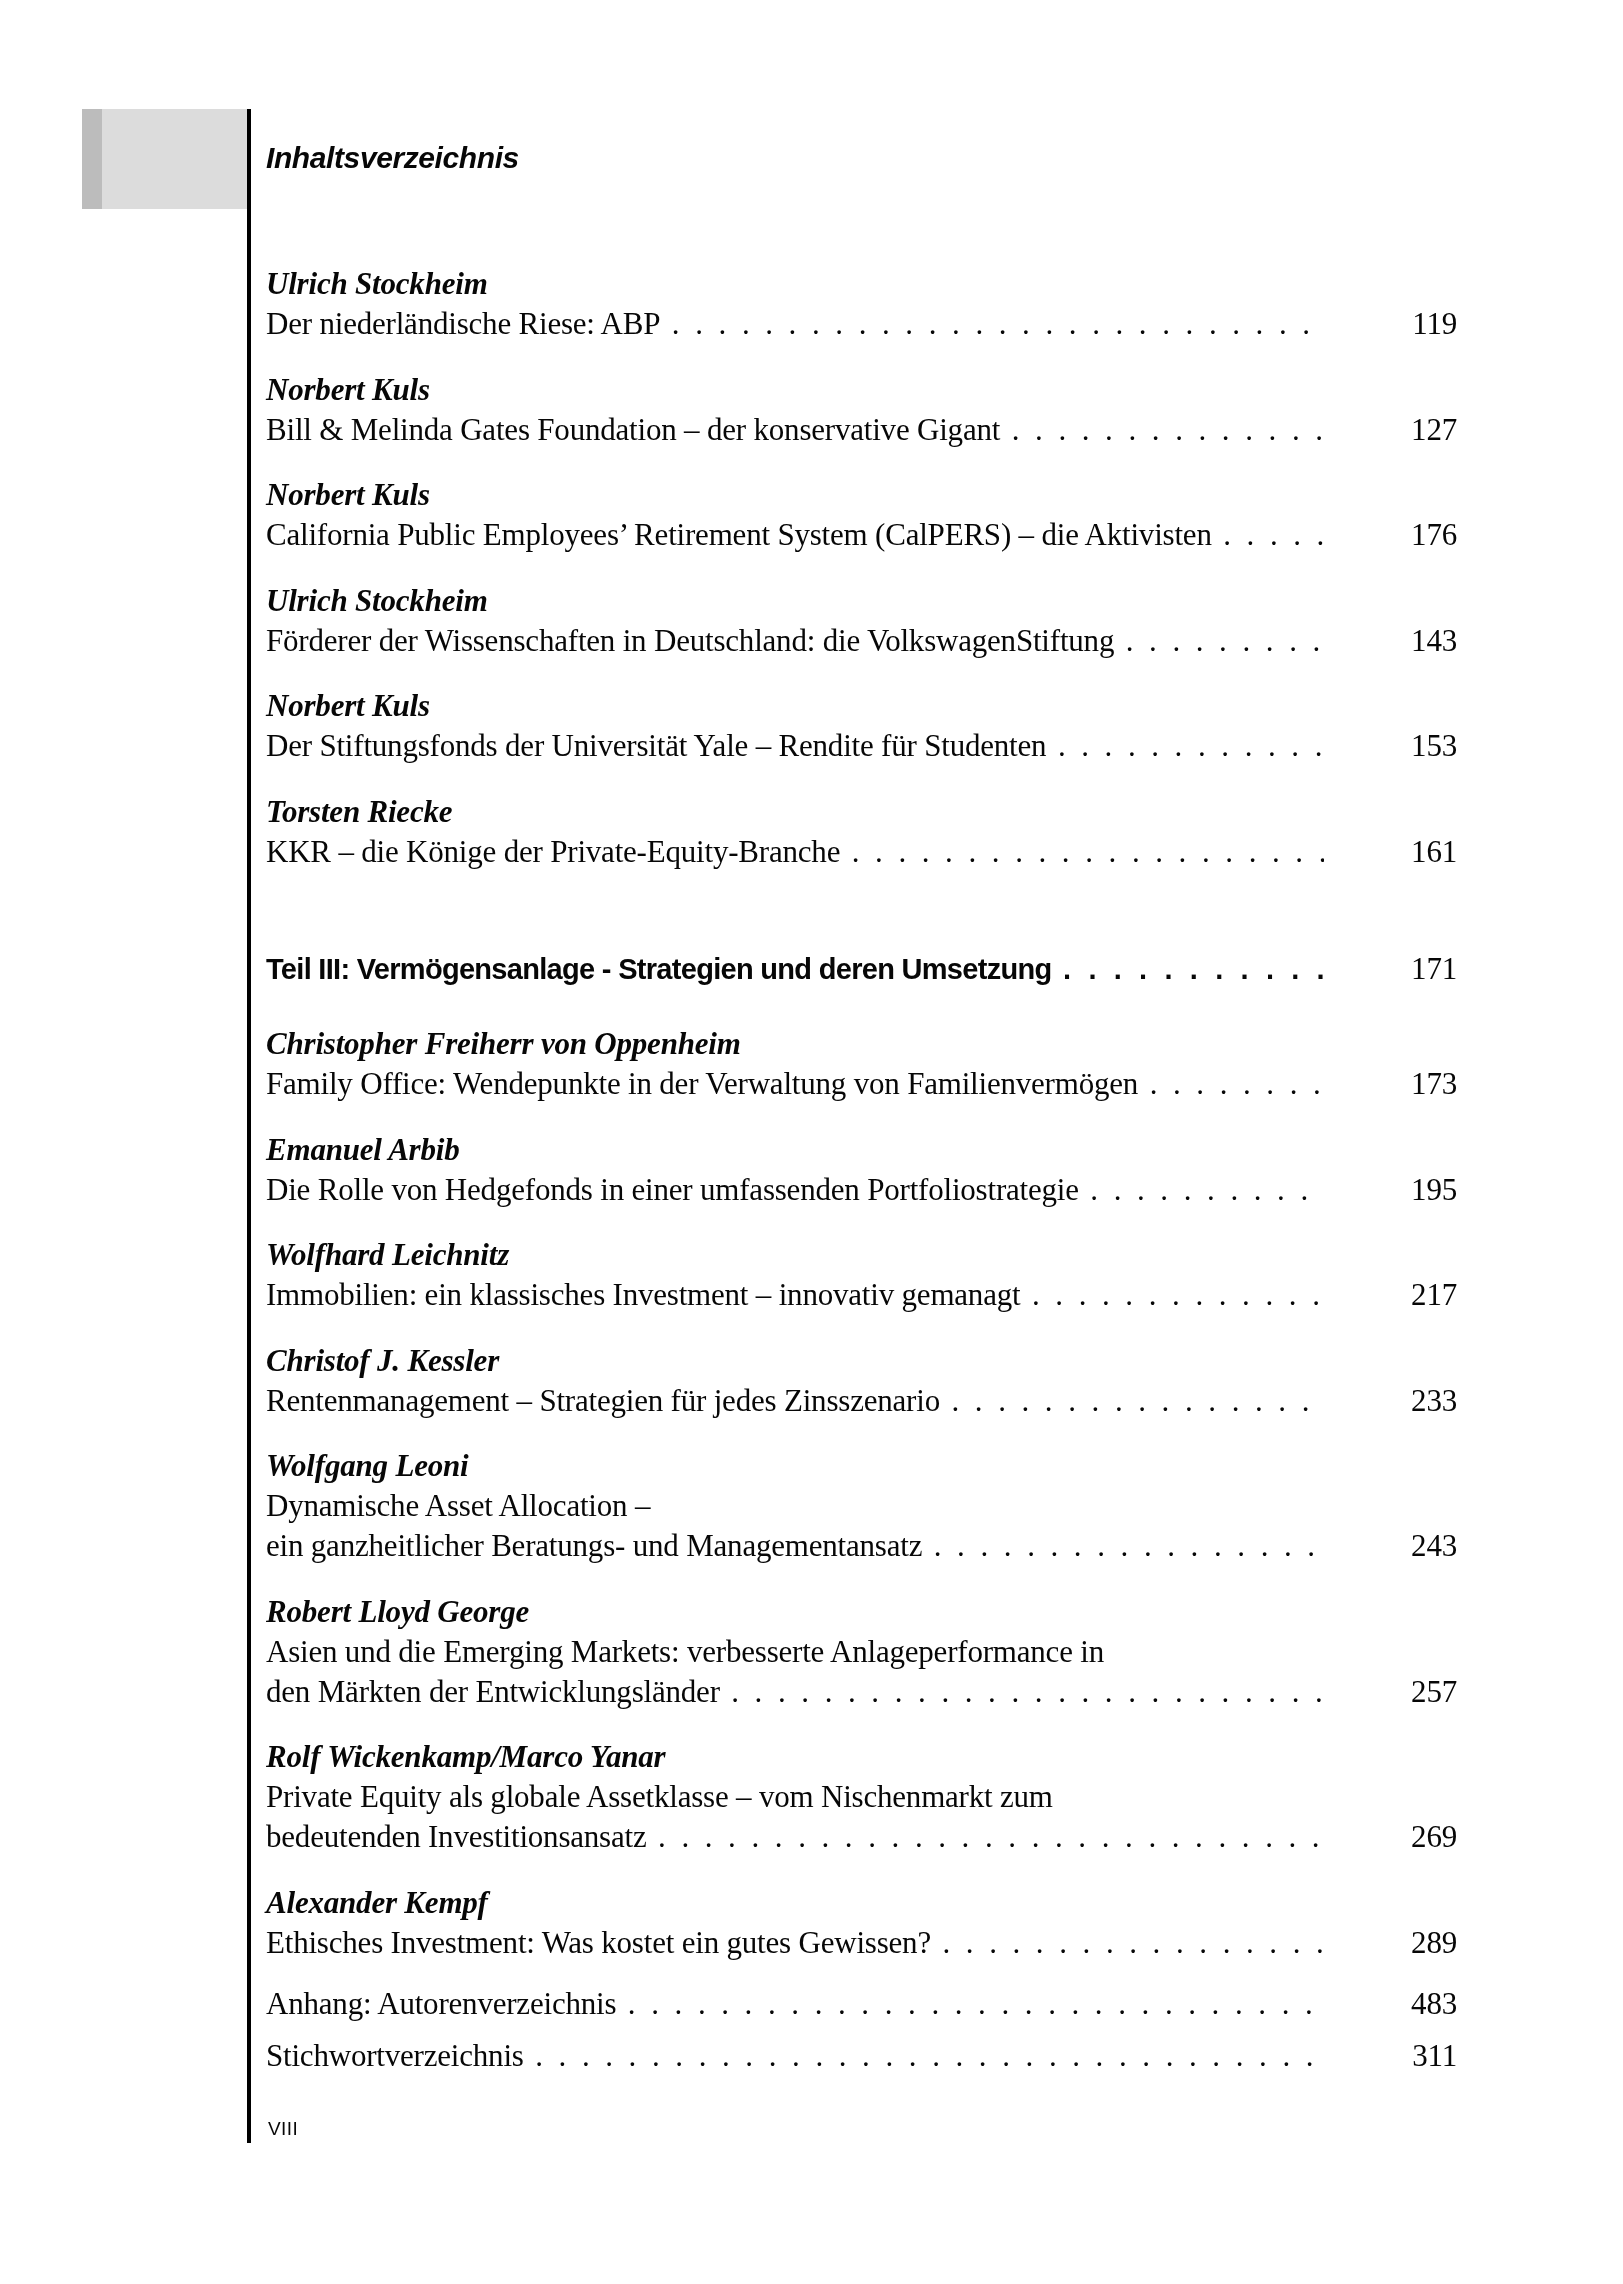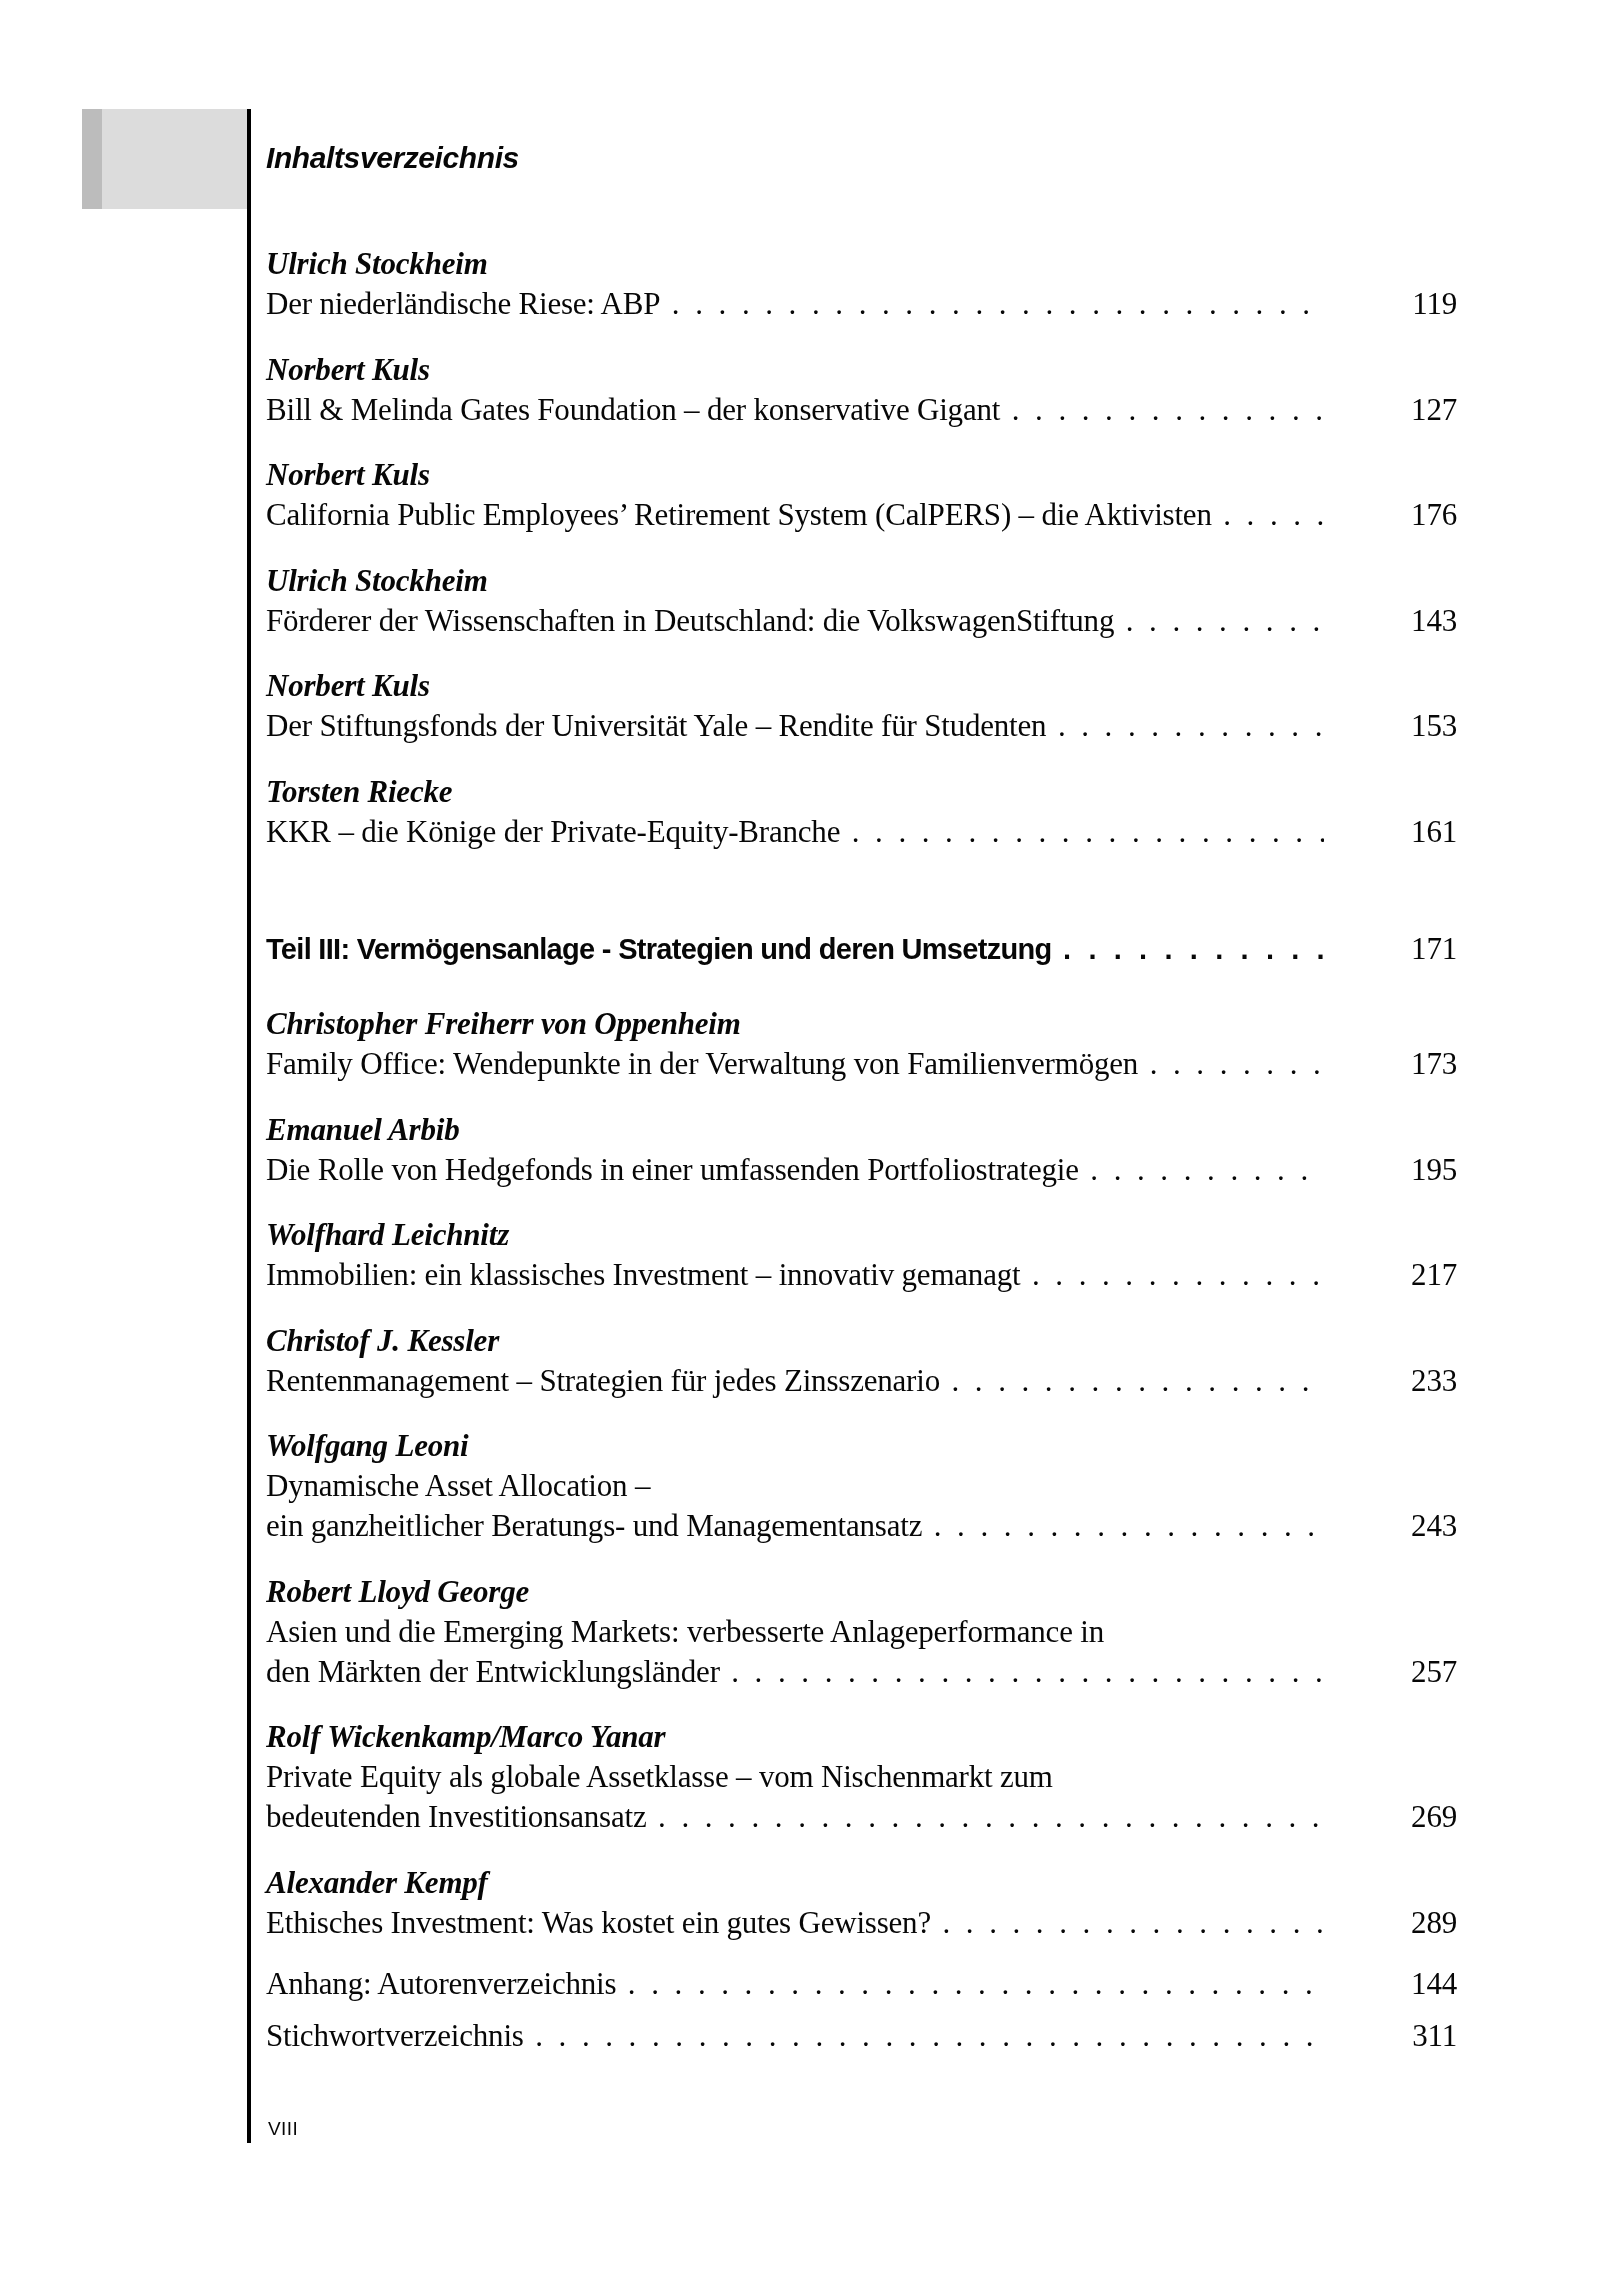"Ulrich Stockheim" .toc { top: 244px -> 264px }
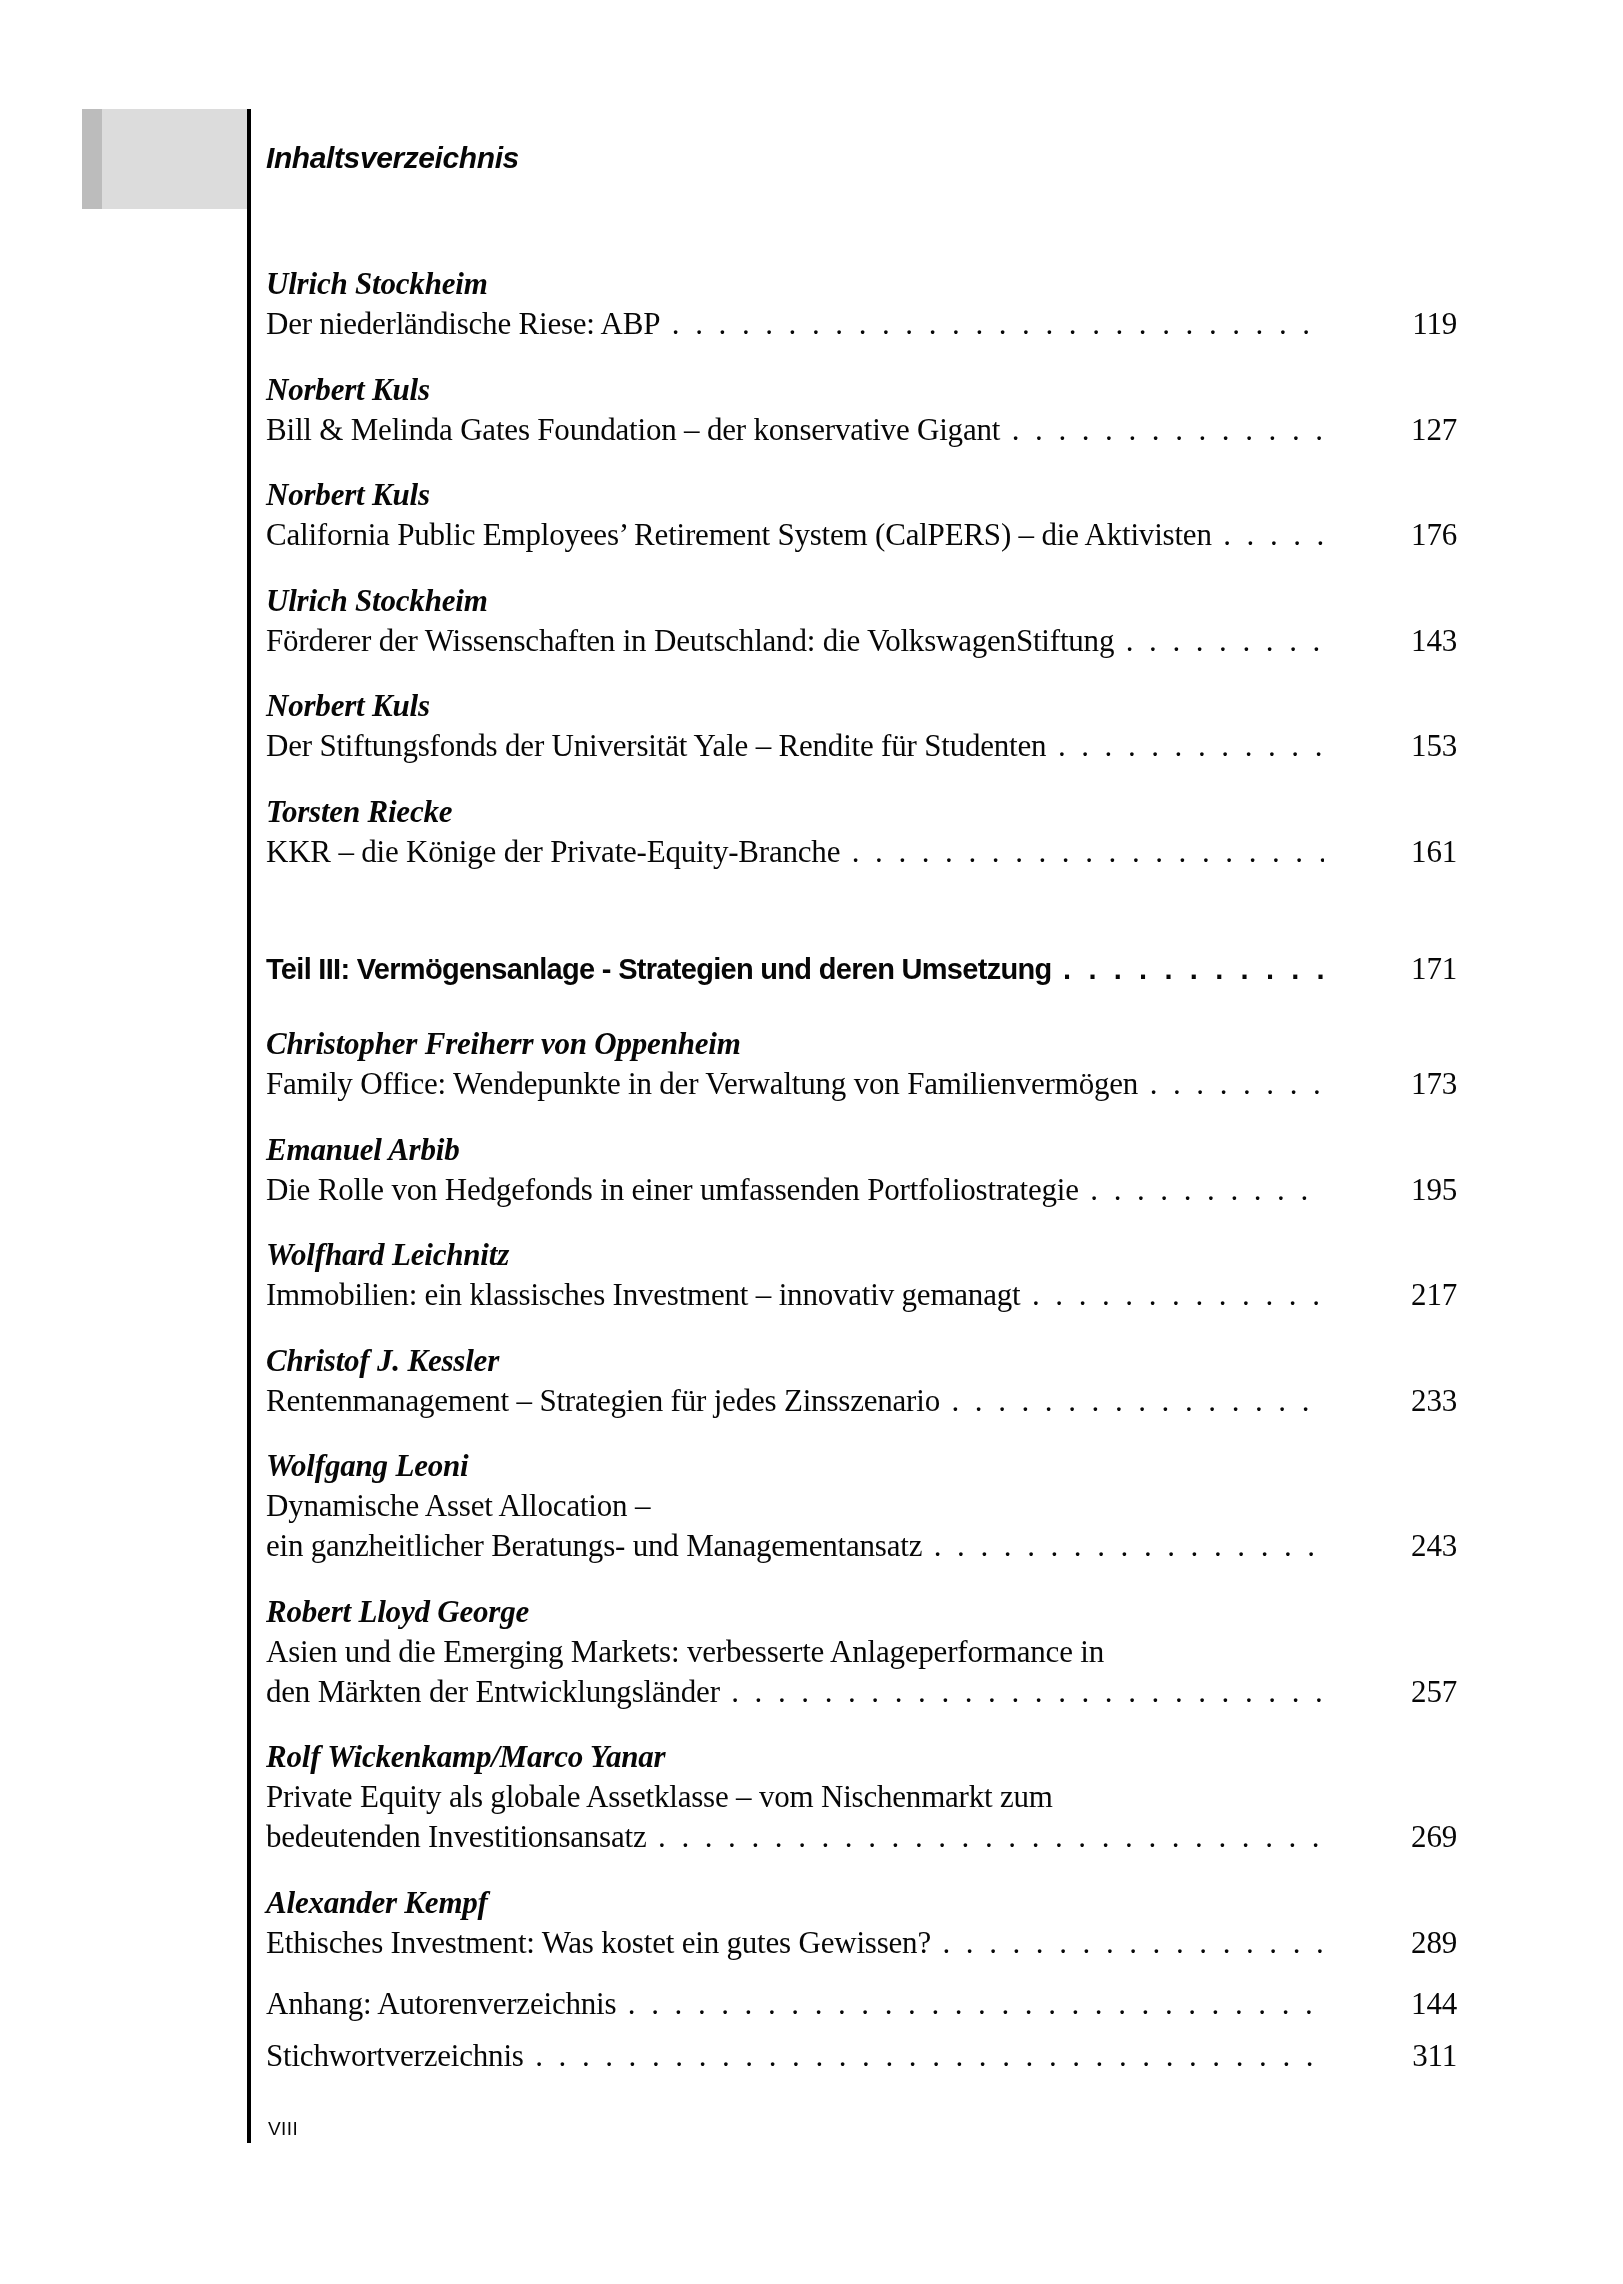"144" span.page { text: 144 -> 483 }
